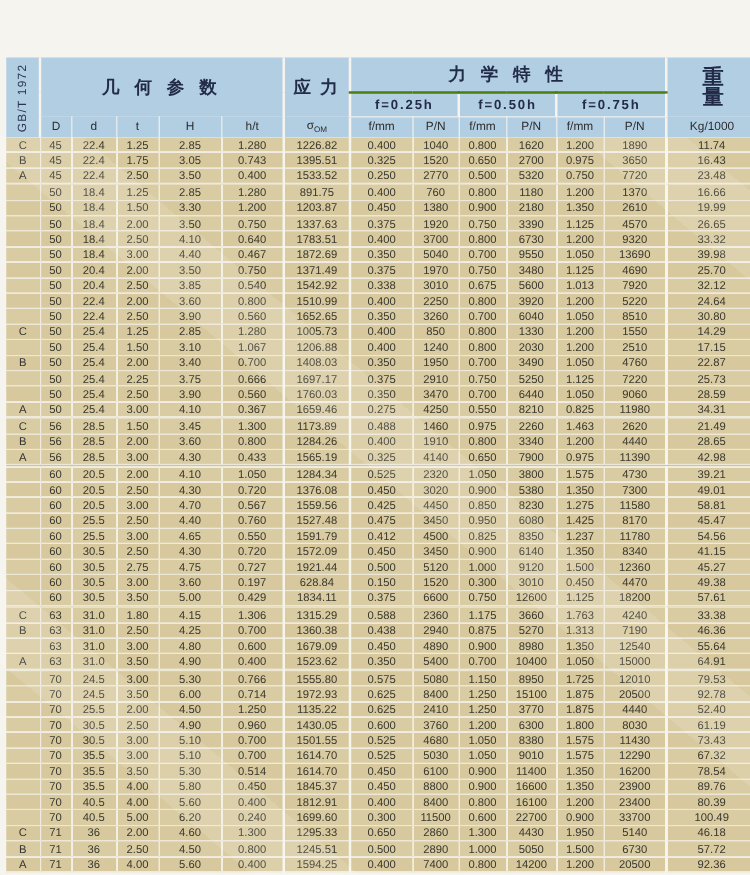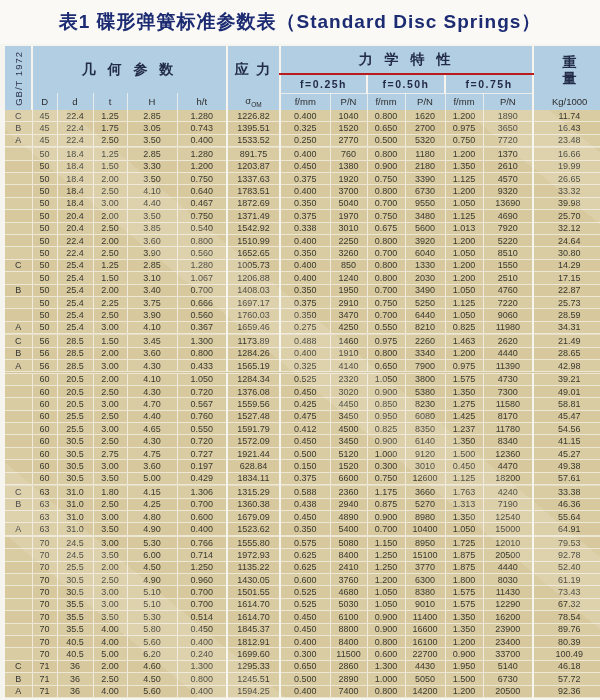"表1 碟形弹簧标准参数表（Standard Disc Springs）" div.title { html: <div>表1 碟形弹簧标准参数表（Standard Disc Springs）</div> -> none }
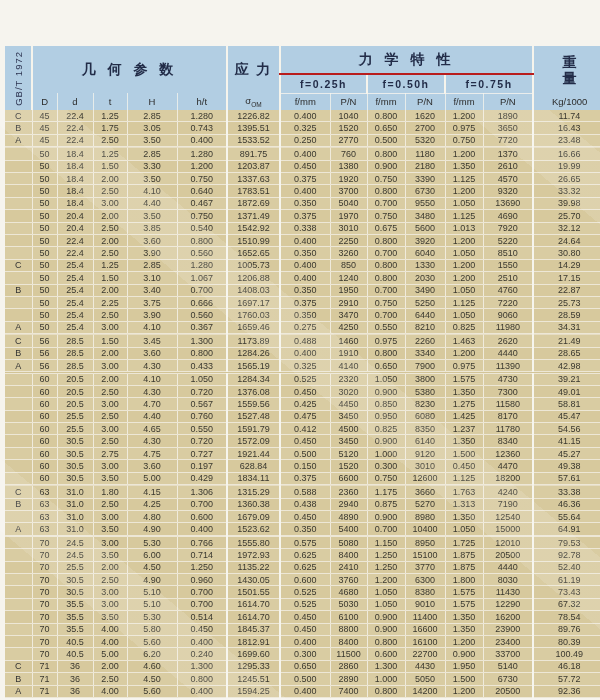"力 学 特 性" .botline { border-bottom: 2px solid #b91c1c -> 2px solid #4d7c0f }
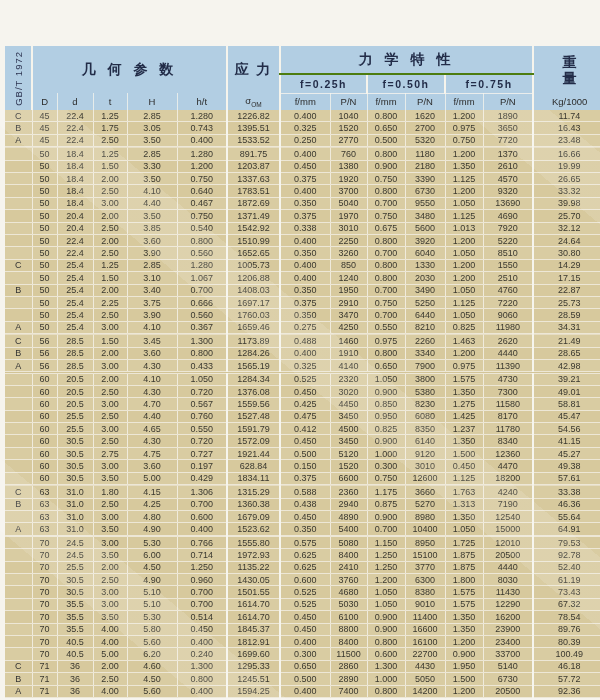"重量" .wstack { font-size: 14px -> 17px }
